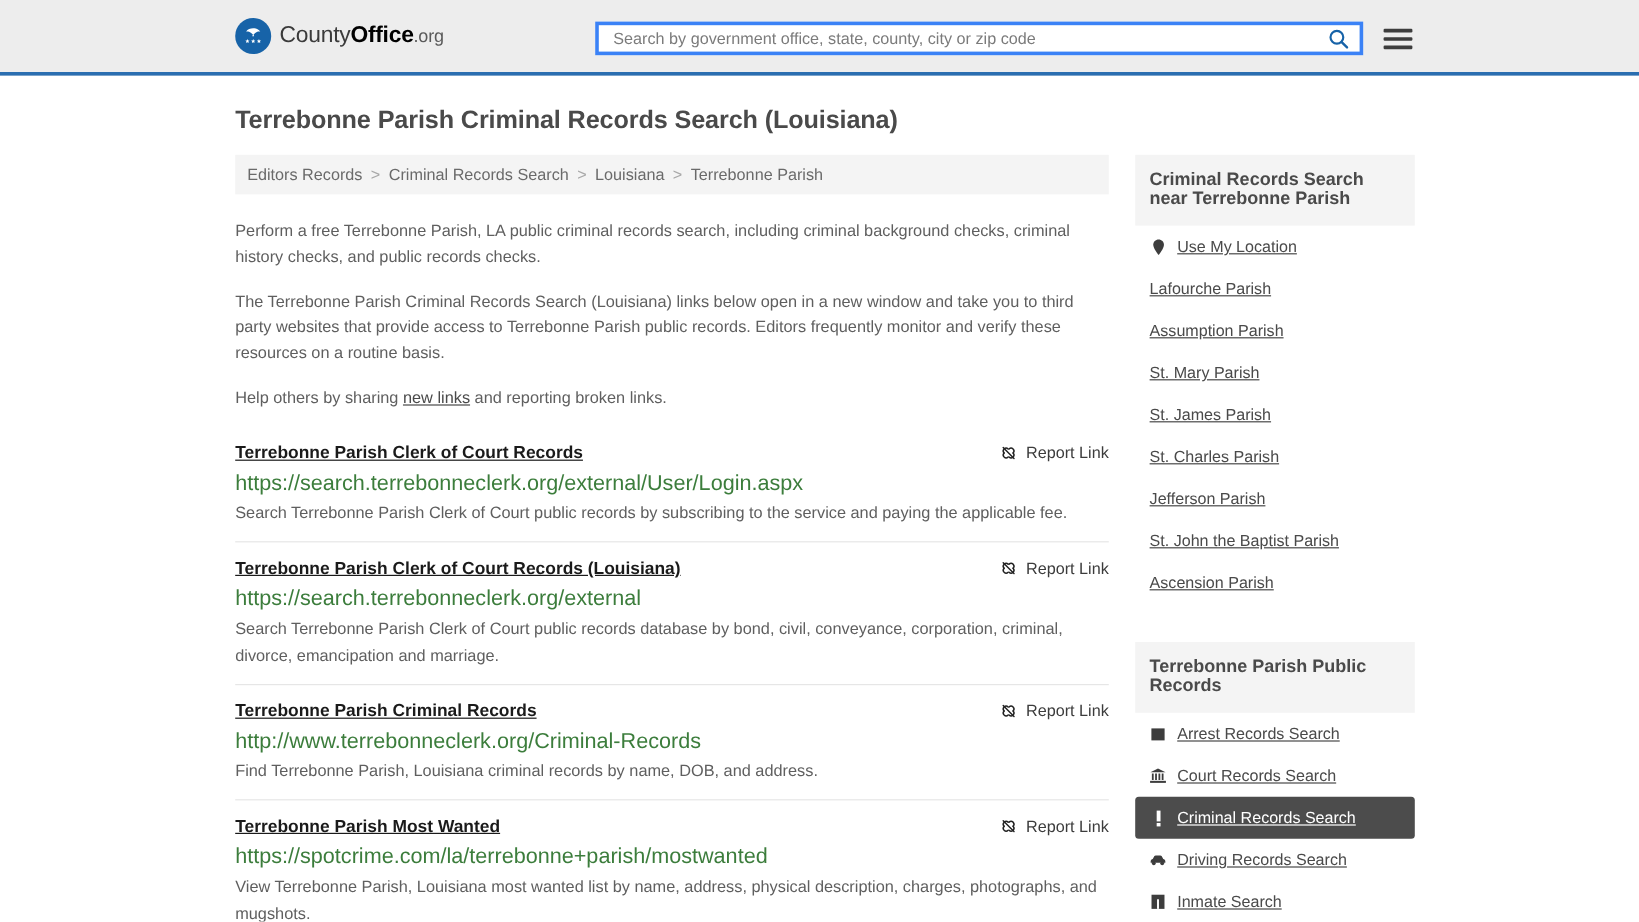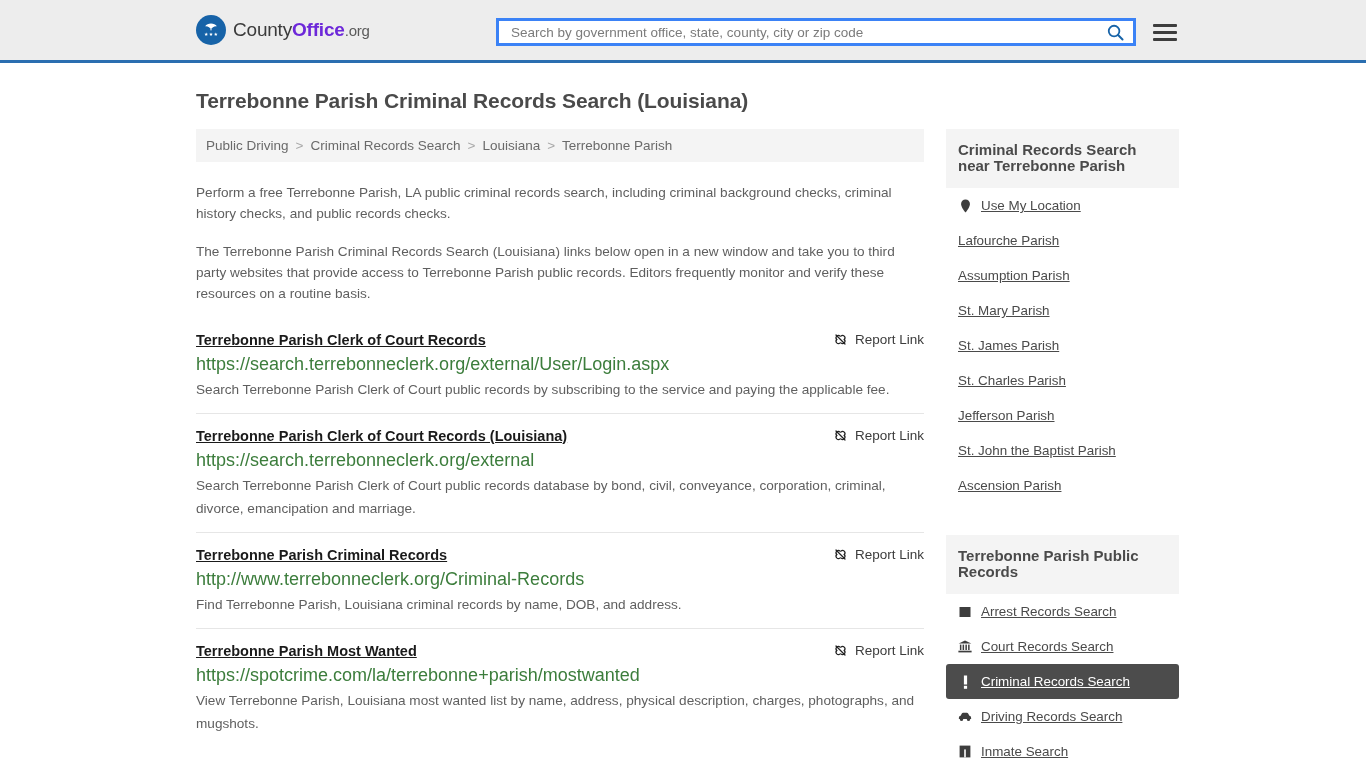"Office" .logo-text .bold-blue { color: #6d28d9 -> #000000 }
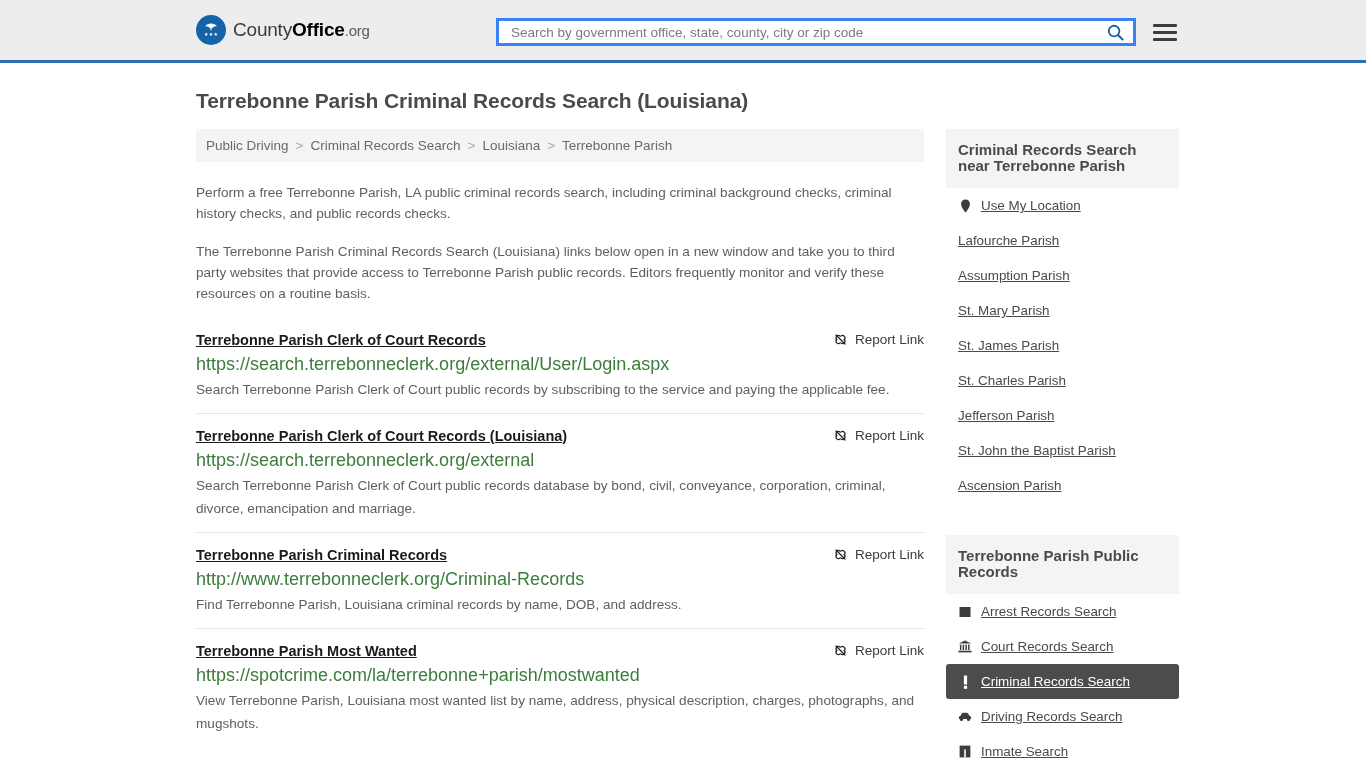"Public Driving" a { text: Public Driving -> Editors Records }
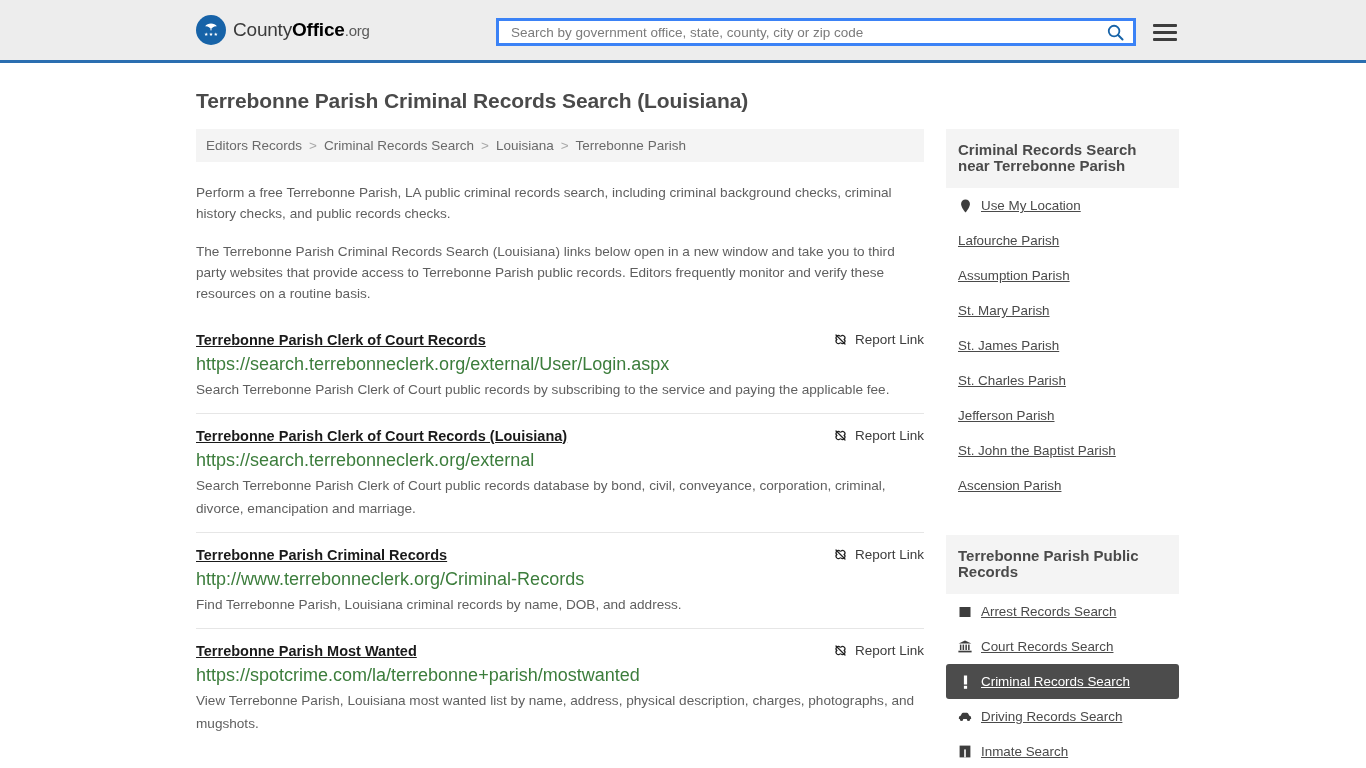"Help others by sharing new" p { html: none -> <p><span>Help others by sharing </span><a>new links</a><span> and reporting broken links.</span></p> }
